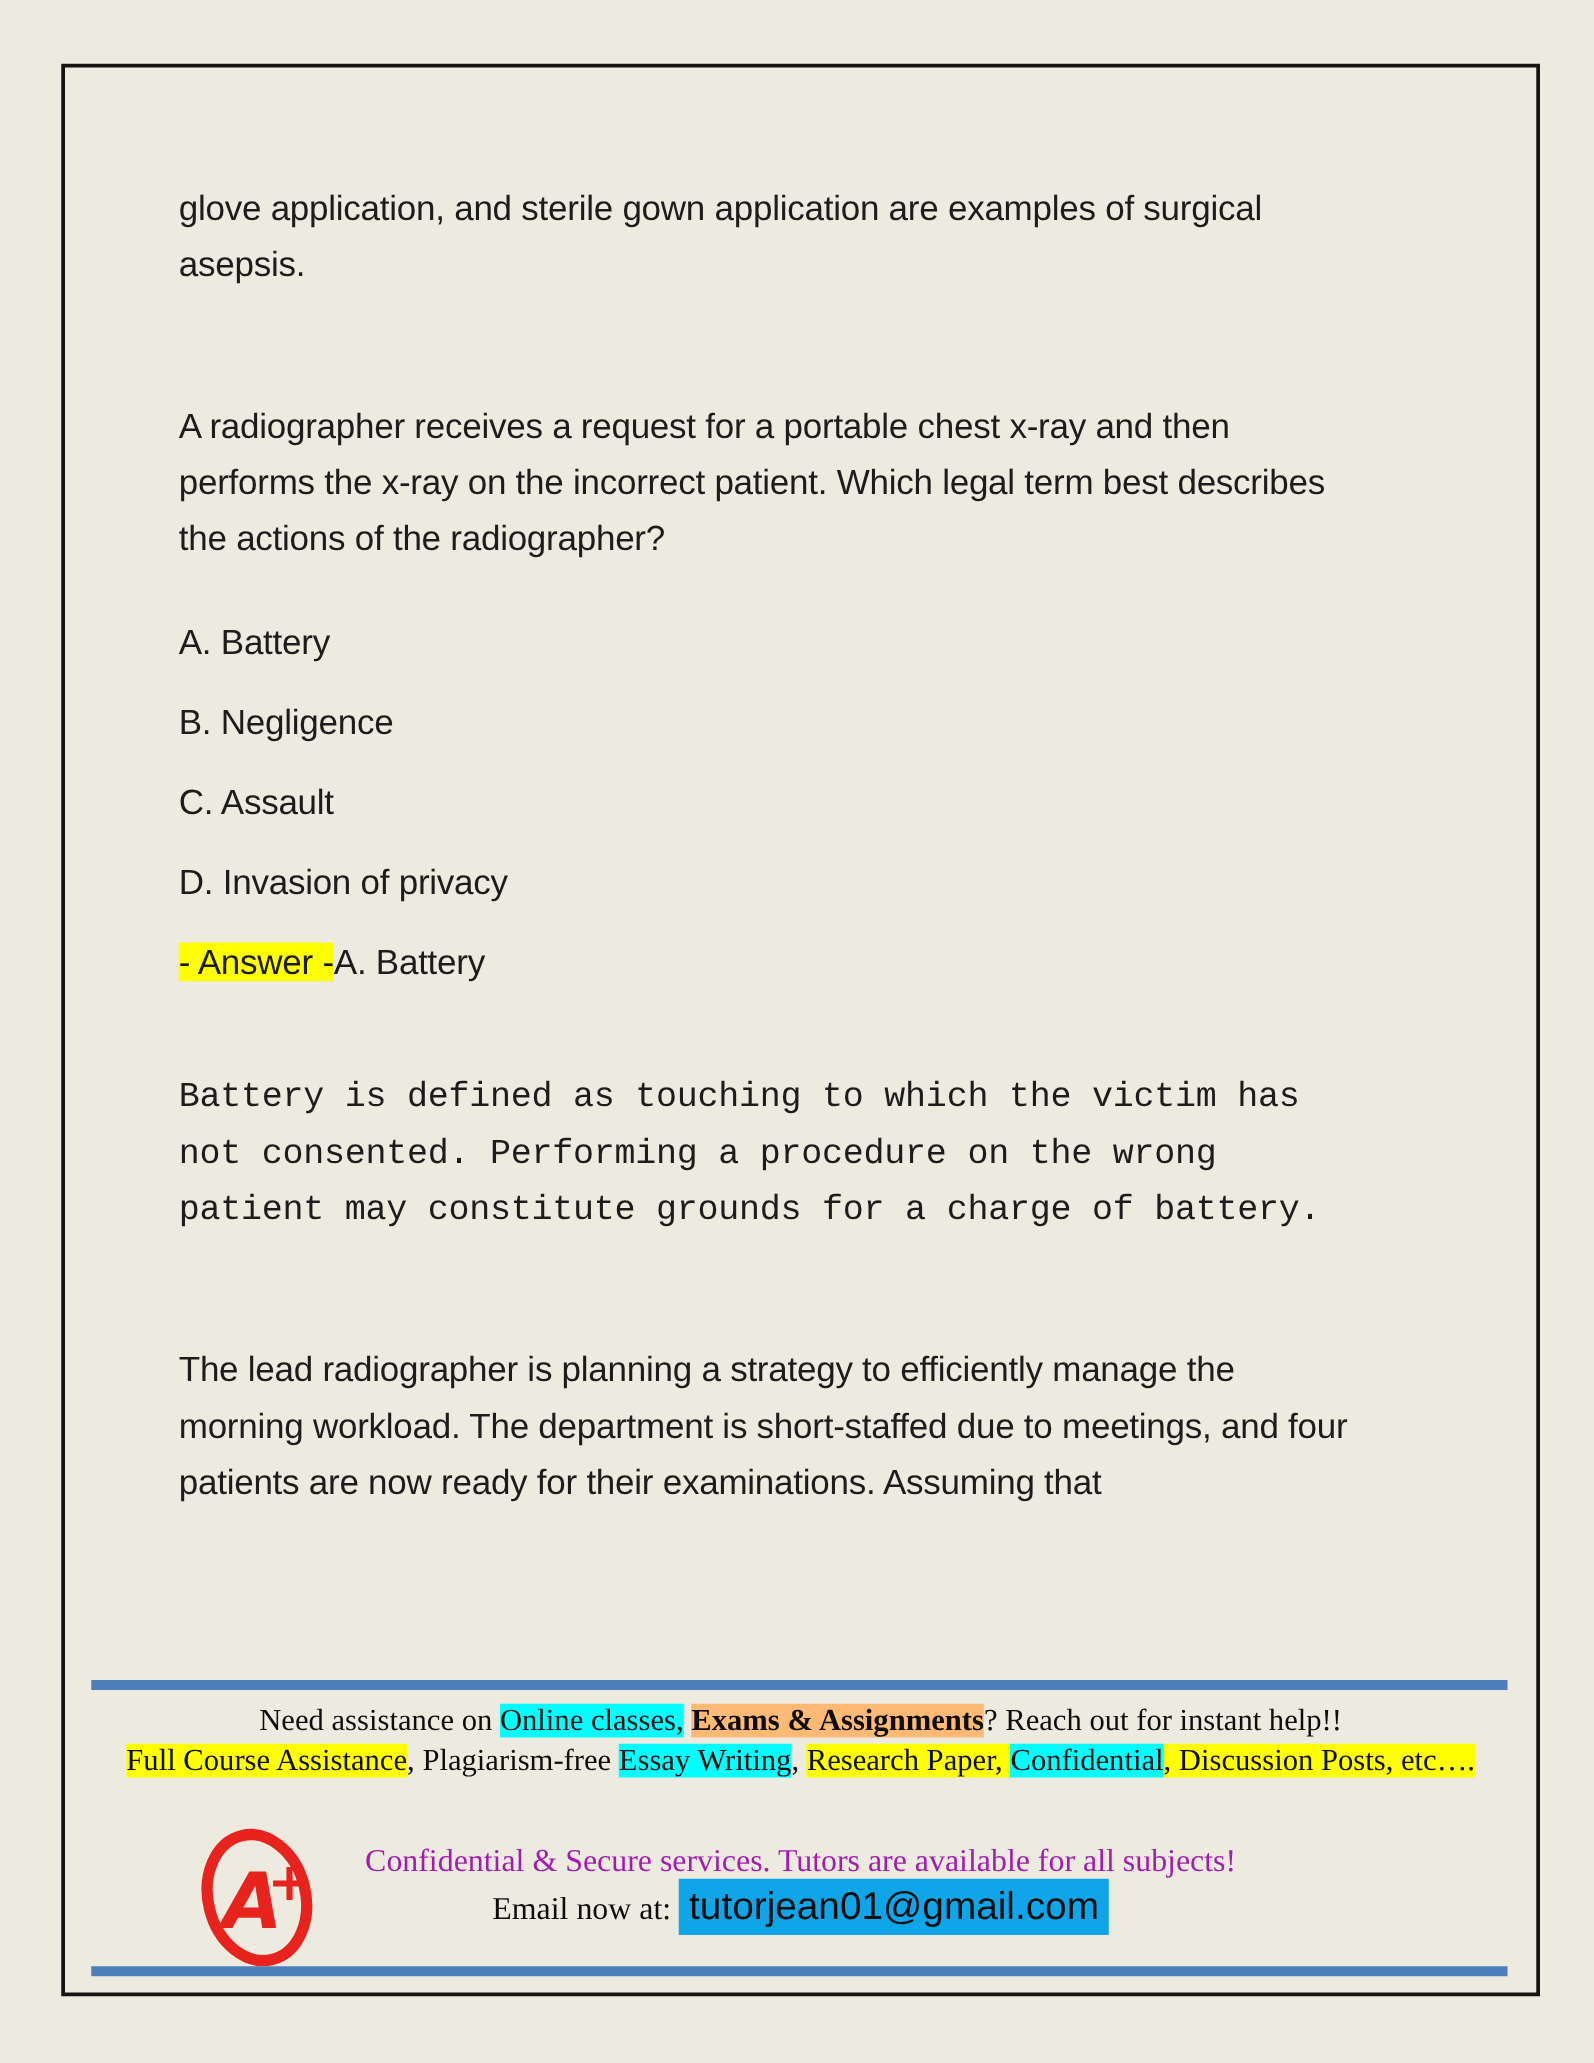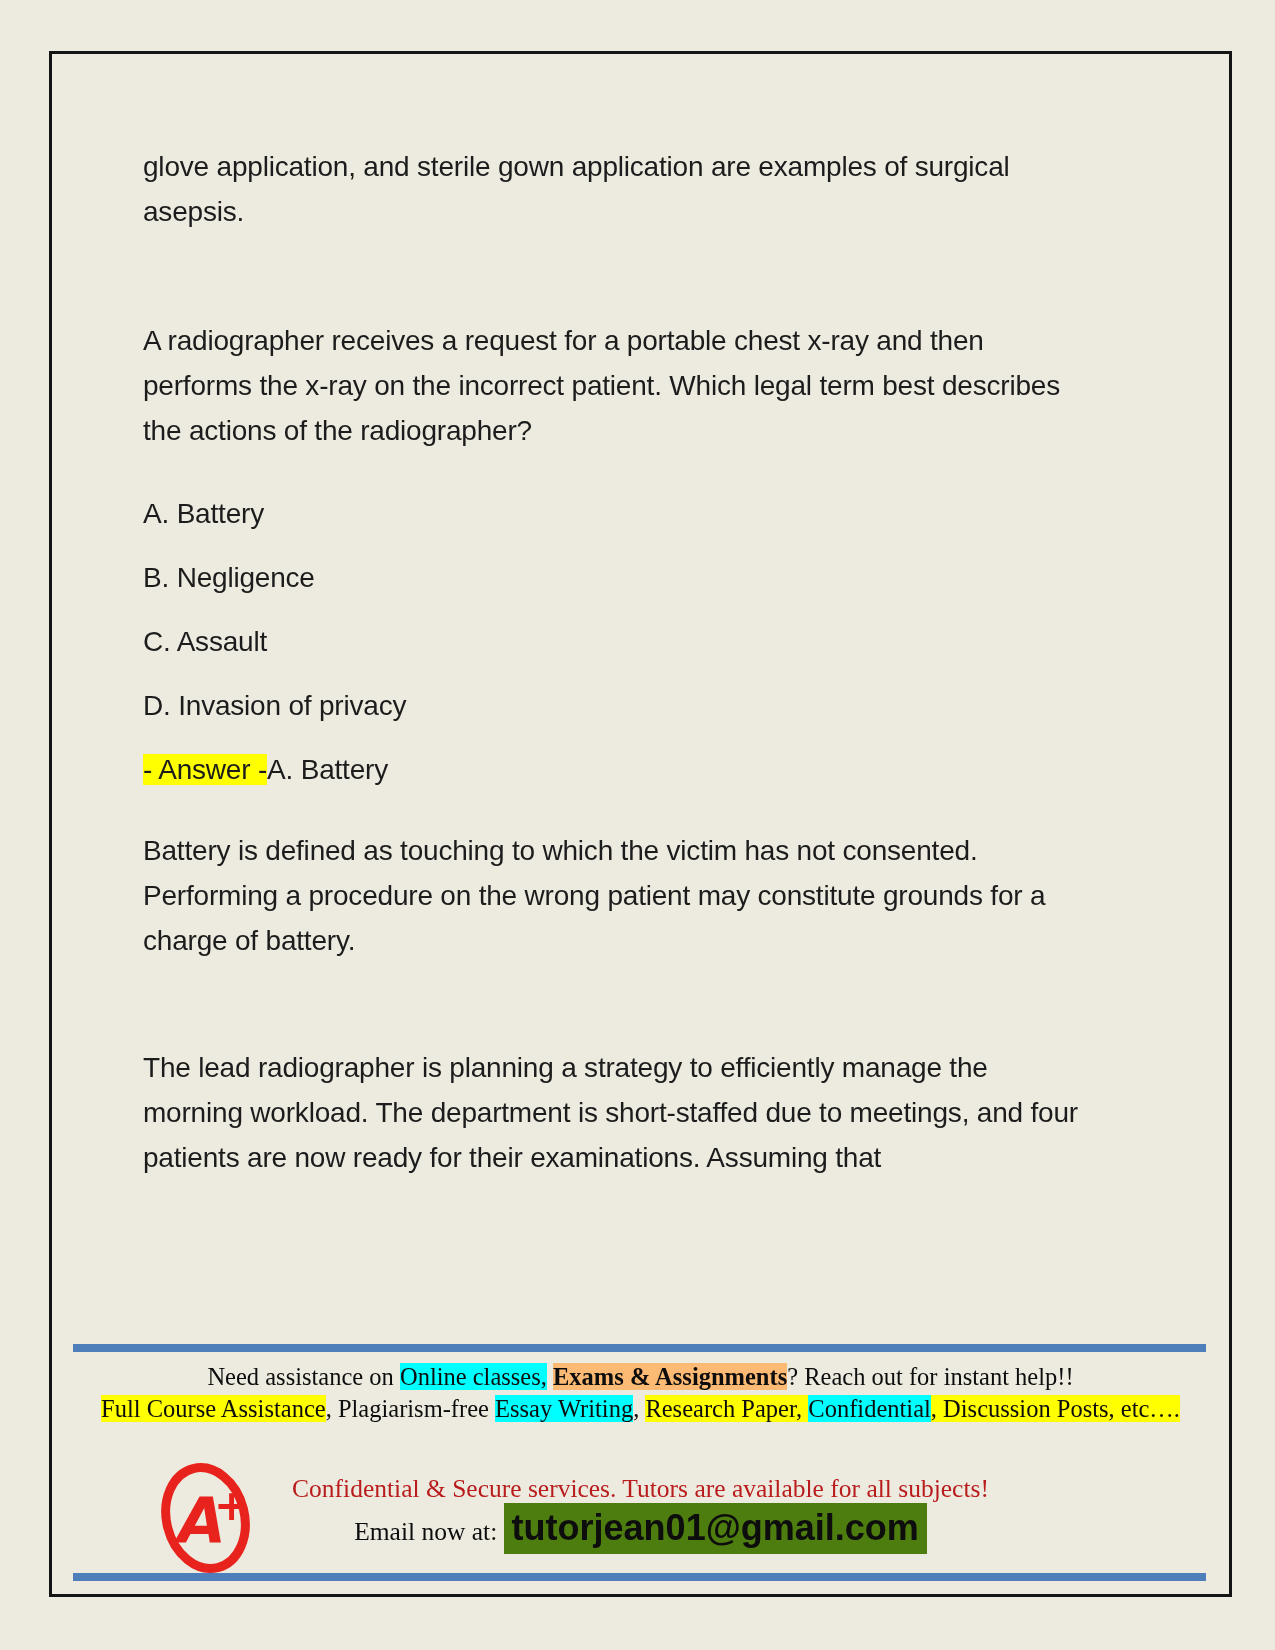"Battery is defined as touching" .para-explanation { font-family: none -> Liberation Mono, monospace; margin-top: 36px -> 64px }
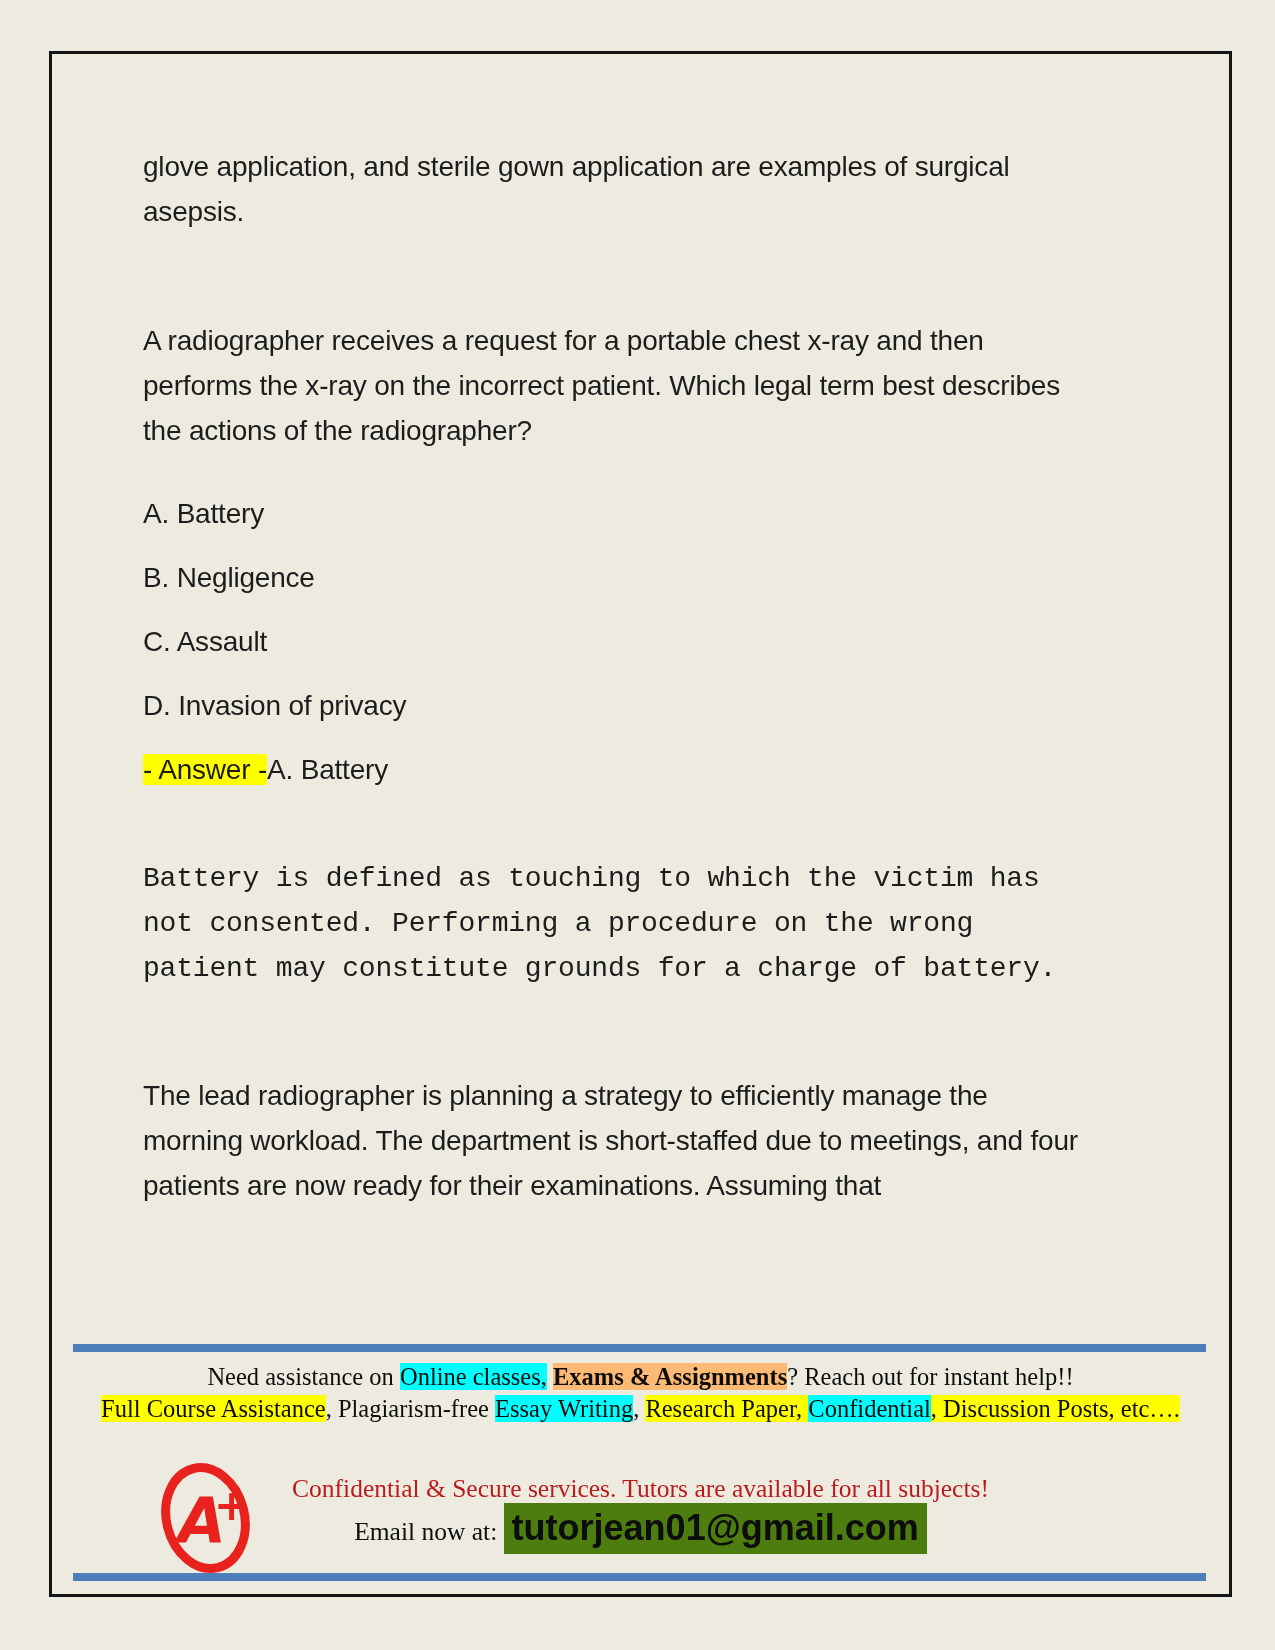"Confidential & Secure services. Tutors" .confidential-line { color: #b91c1c -> #a21caf }
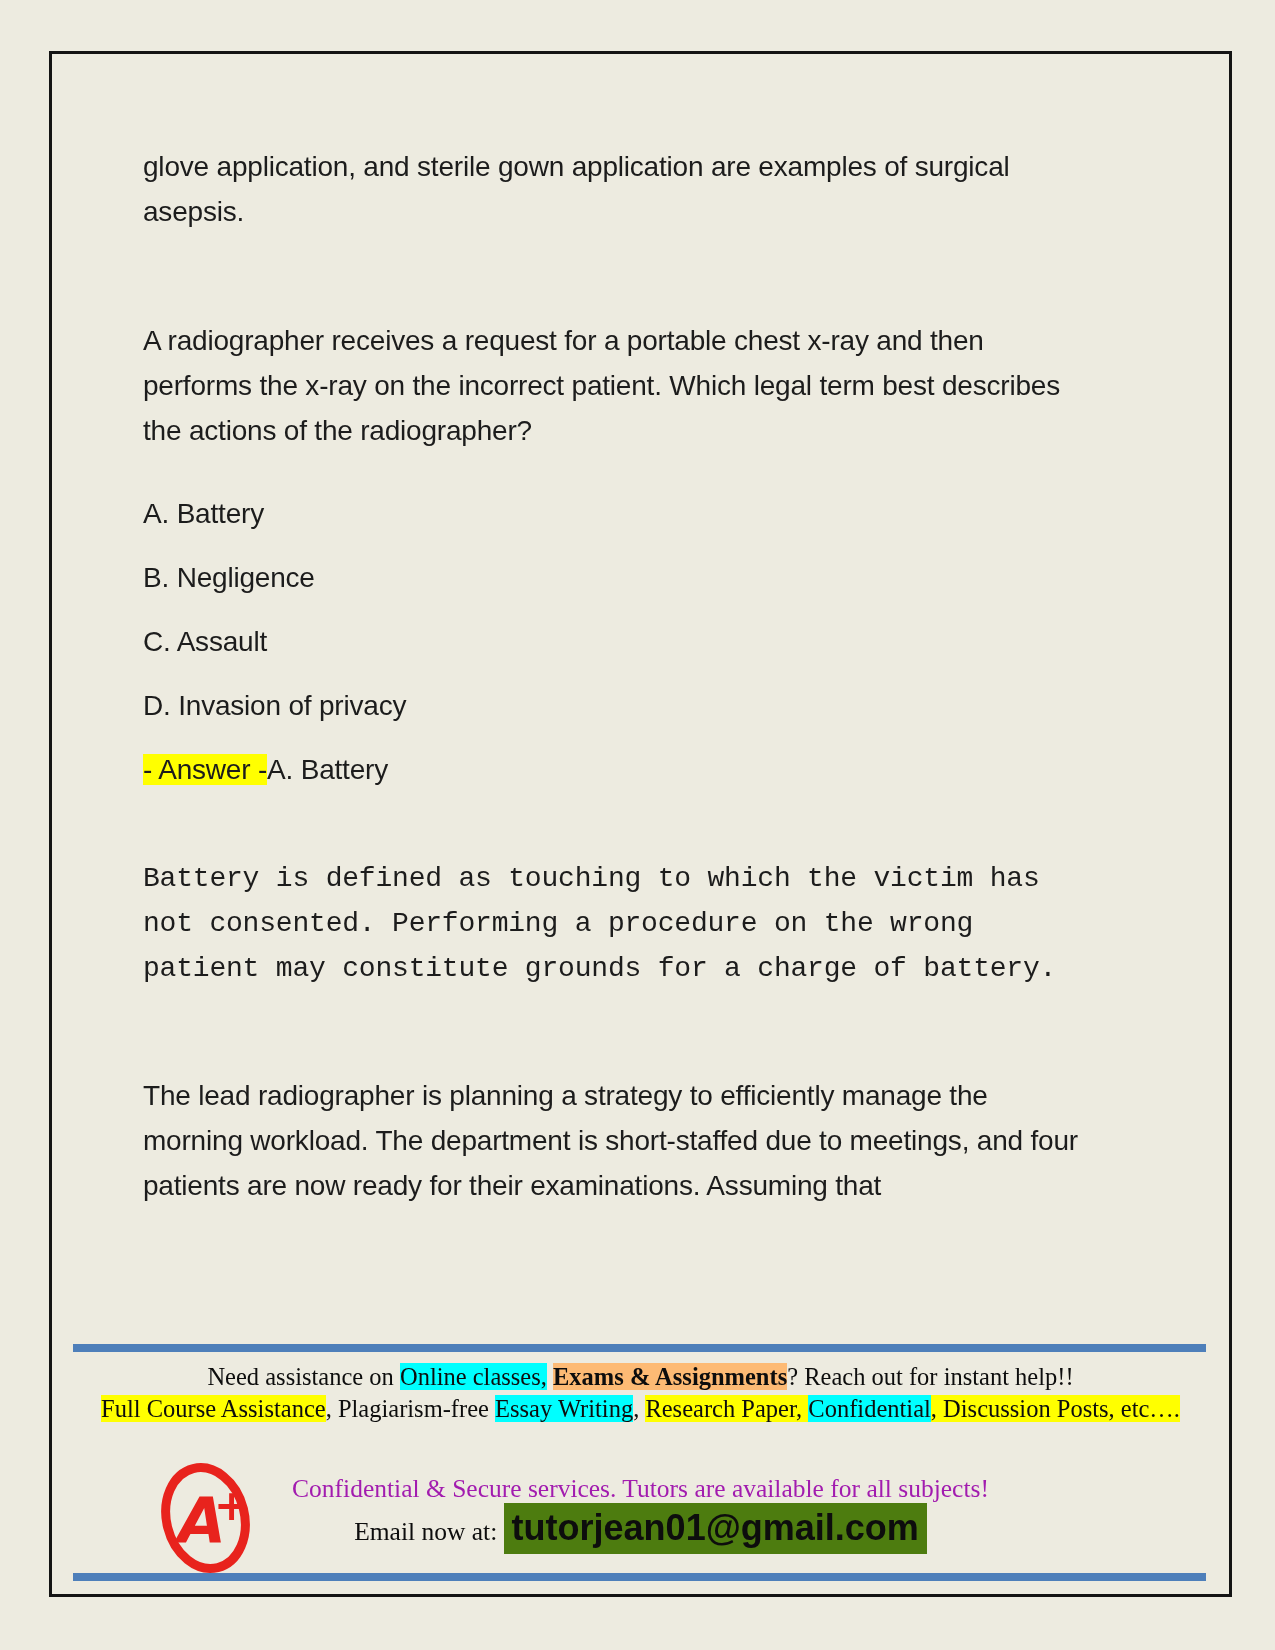"tutorjean01@gmail.com" .email-value { background: #4d7c0f -> #0ea5e9; font-size: 36px -> 31px; font-weight: bold -> normal }
